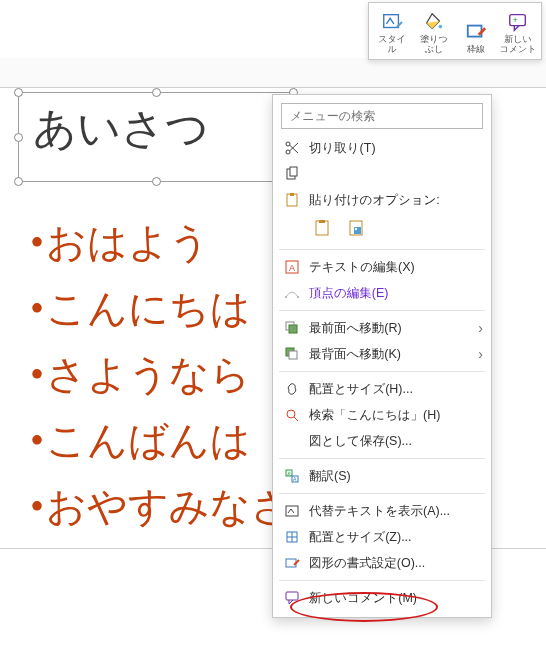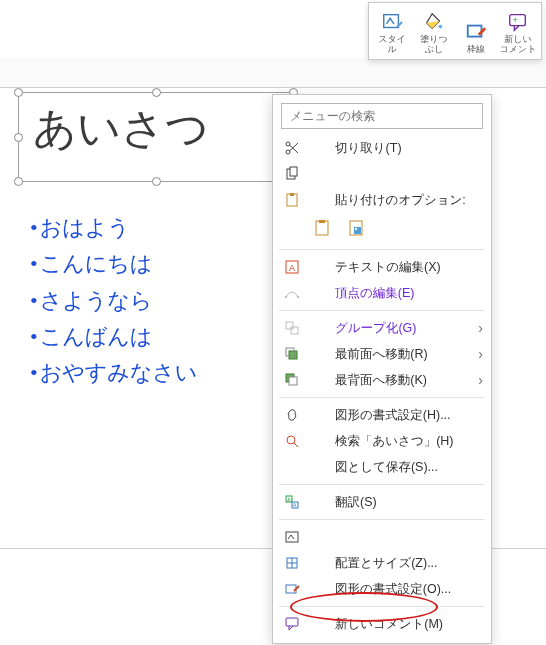"切り取り(T)" .cm-item { gap: 26px -> none }
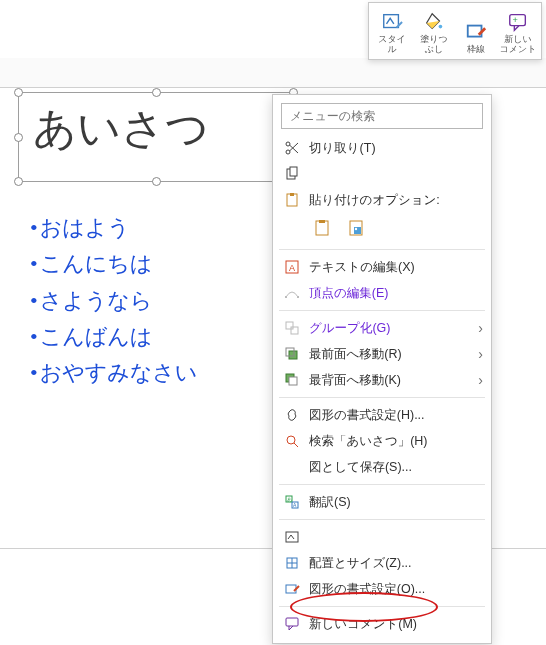"おはよう" .bullets { color: #1d4ed8 -> #c2410c; font-size: 22px -> 40px }
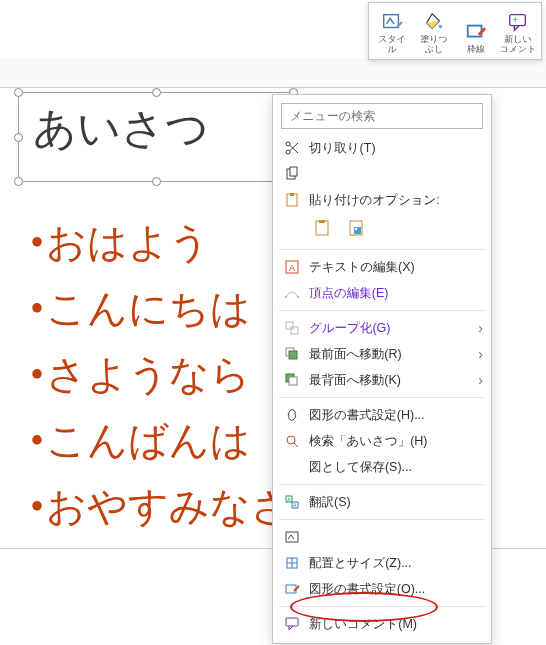"グループ化(G)" div.cm-item { html: <div> <span> <svg> <rect></rect> <rect></rect> </svg> </span> <span>グループ化(G)</span> </div> -> none }
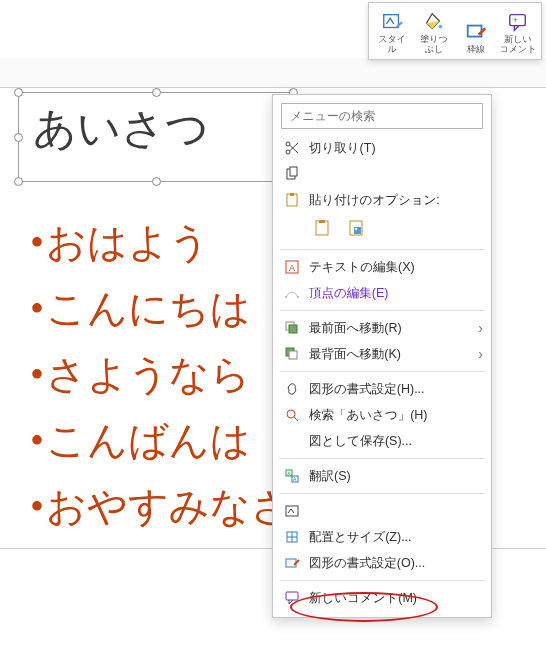"図形の書式設定(H)..." span.cm-label { text: 図形の書式設定 -> 配置とサイズ }
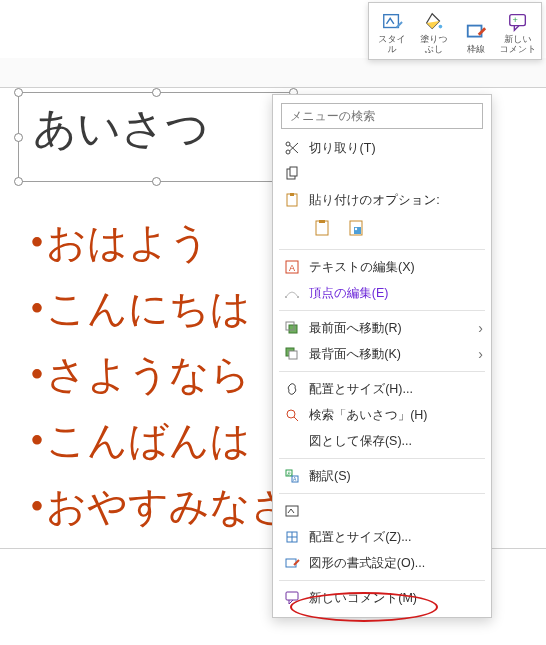"検索「あいさつ」(H)" span.cm-label { text: あいさつ -> こんにちは }
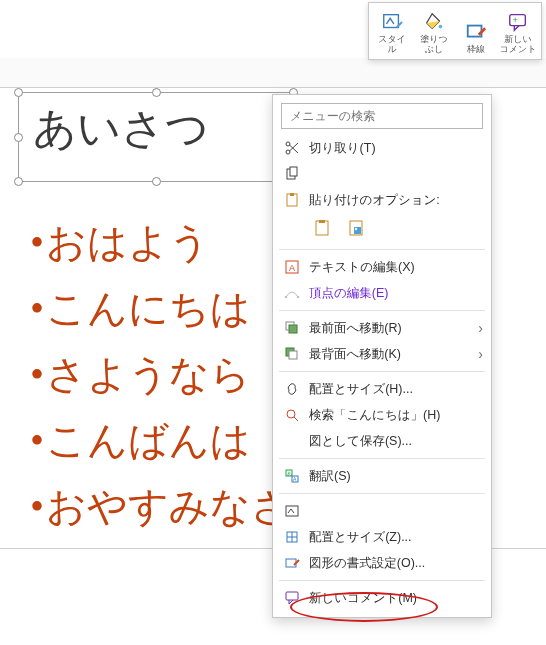"代替テキストを表示(A)..." span.cm-label { html: none -> <span>代替テキストを表示(A)...</span> }
